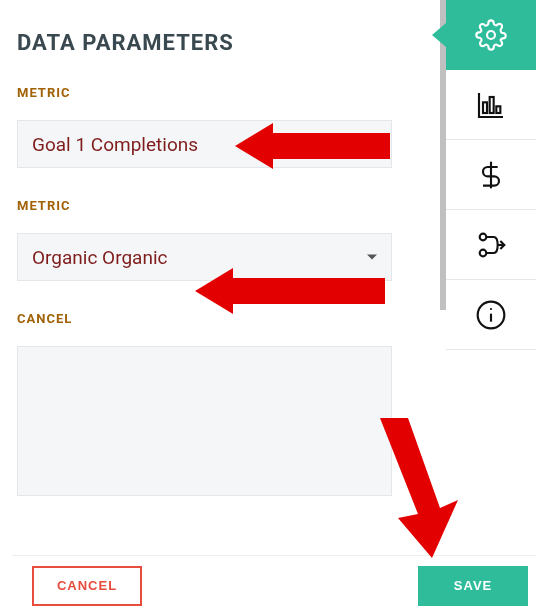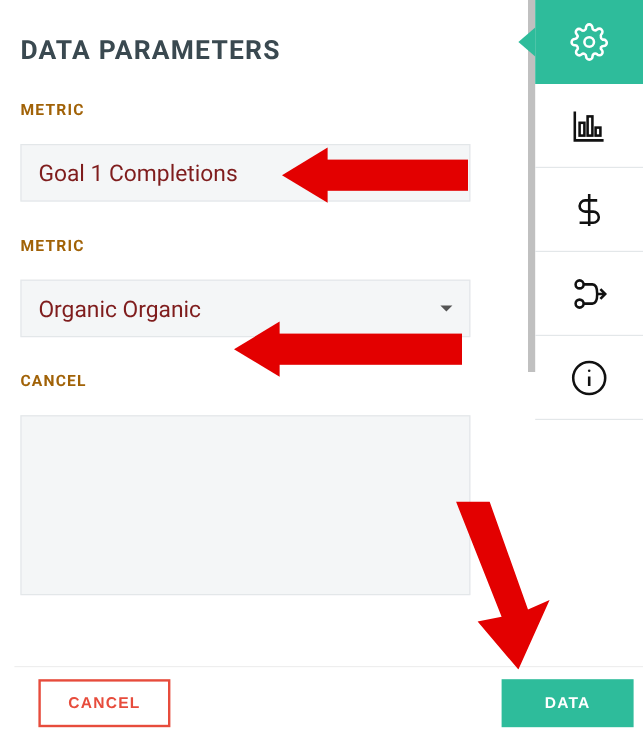"DATA" button.btn-save { text: DATA -> SAVE }
